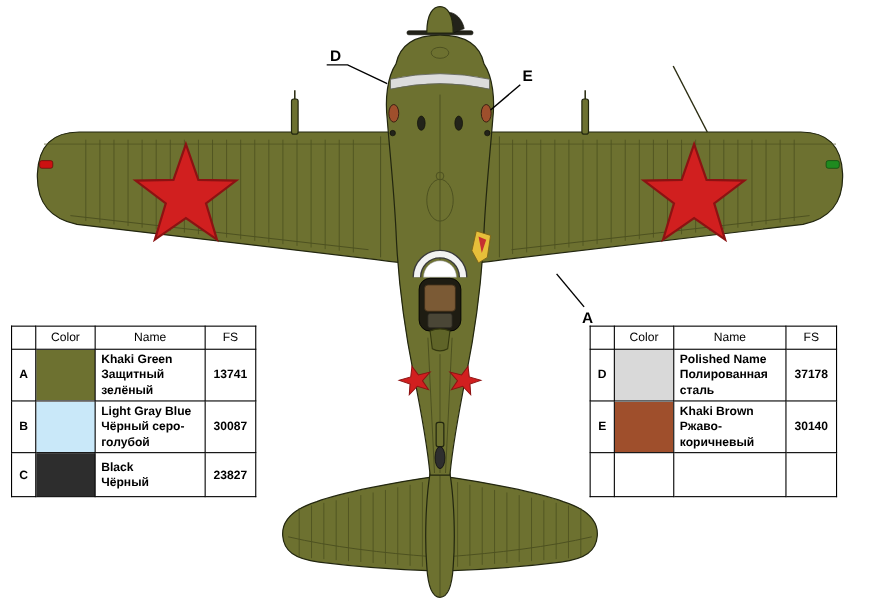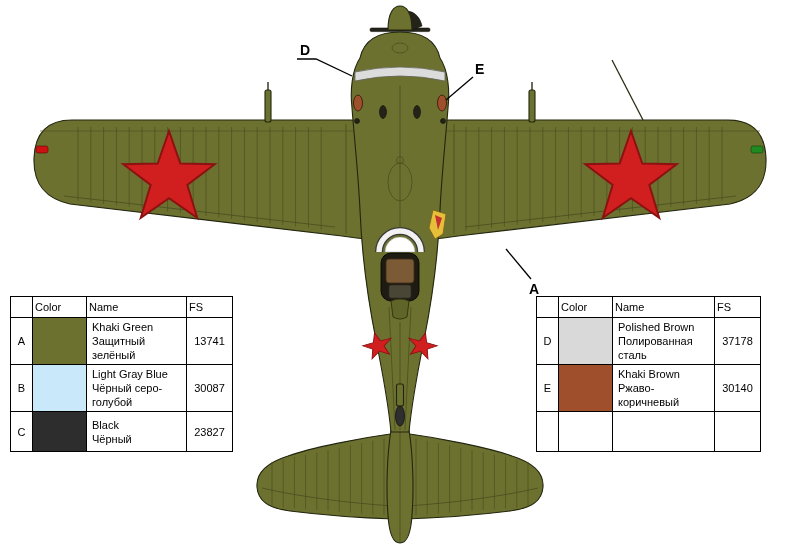"Color" .color-table th { text-align: left -> center }
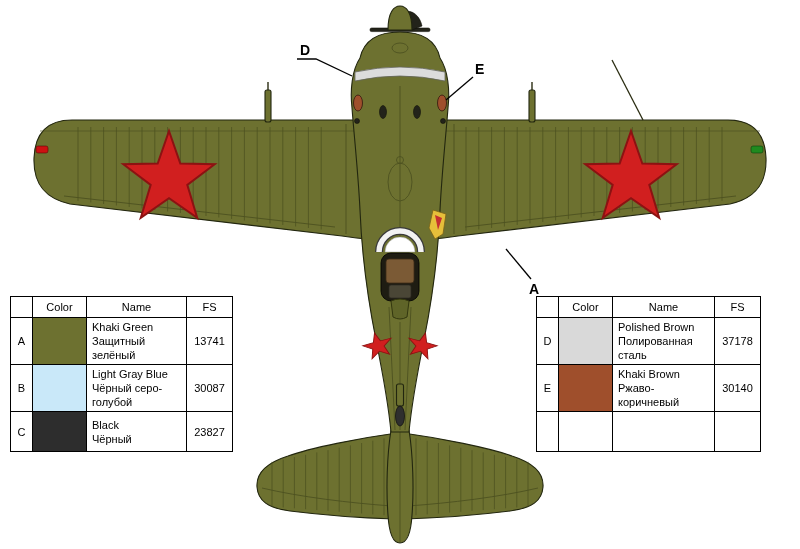"Khaki Green" .color-table td { font-weight: none -> bold }
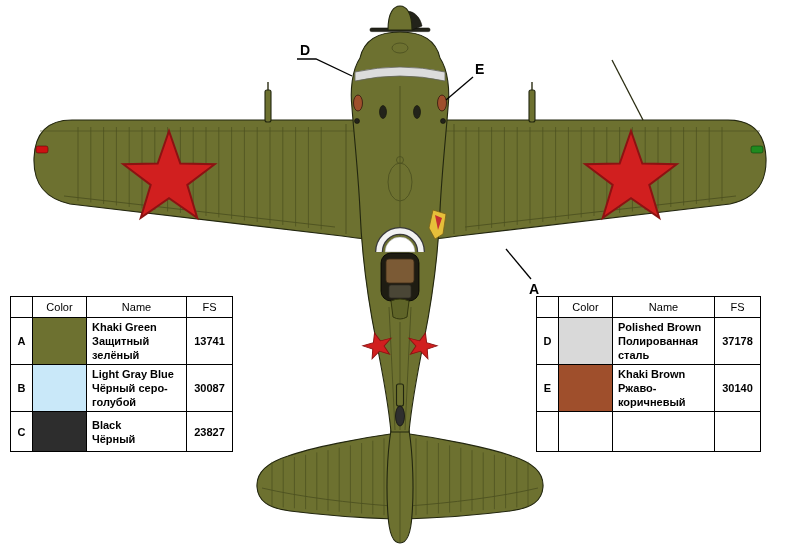"Polished Brown" div { text: Brown -> Name }
